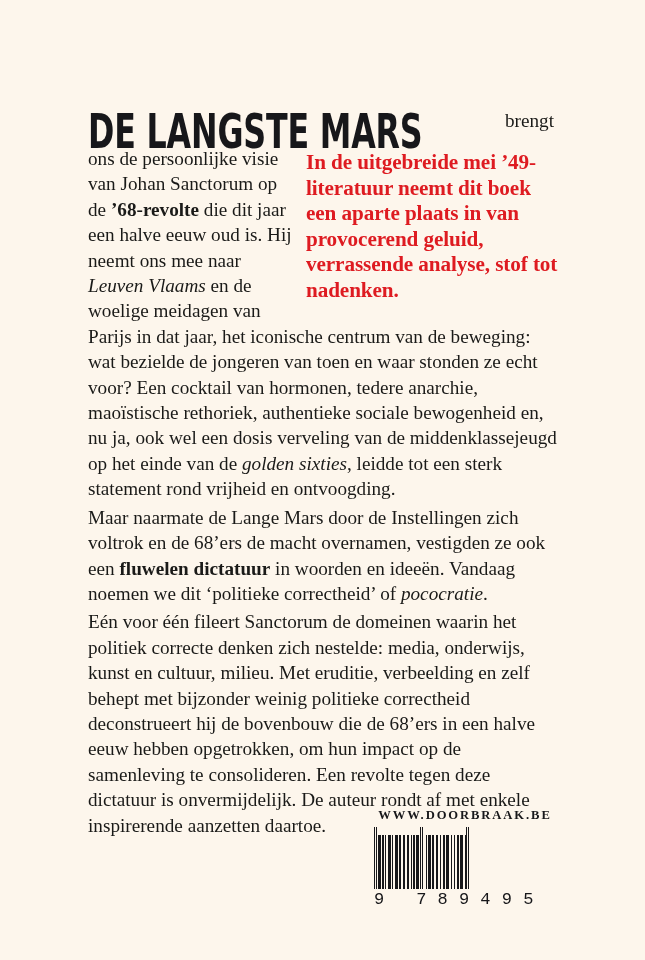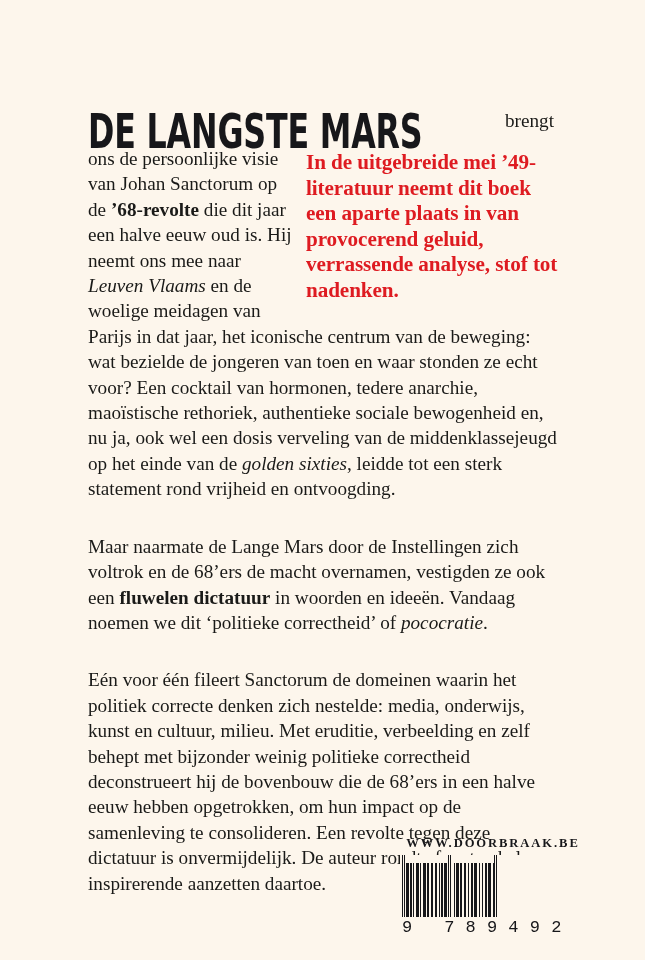"Maar naarmate de Lange Mars" .para + .para { margin-top: 32px -> 3px }
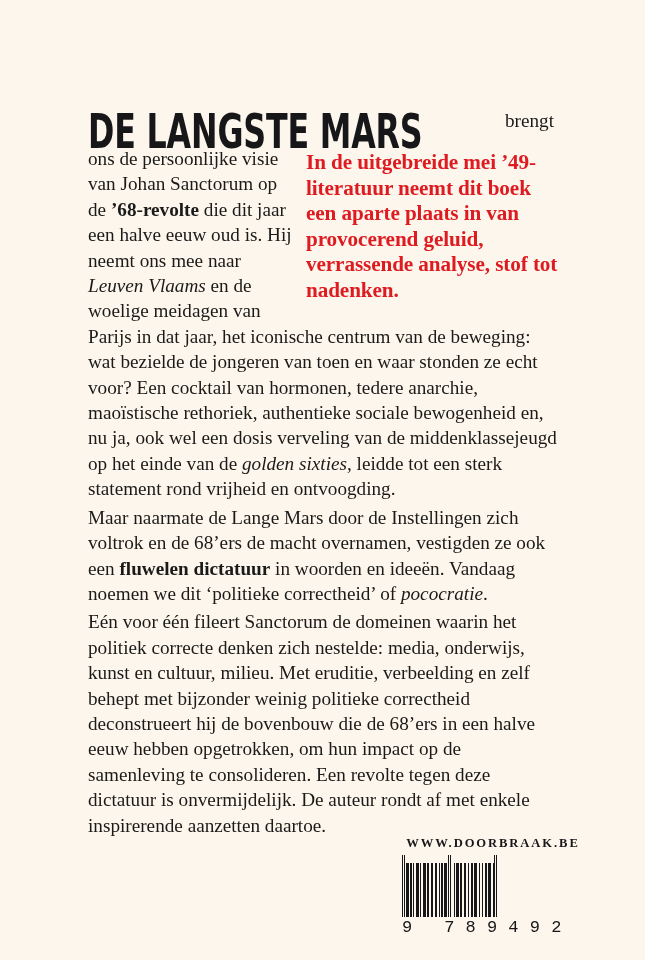"WWW.DOORBRAAK.BE" .barcode-block { left: 400px -> 372px; margin-top: 28px -> none }
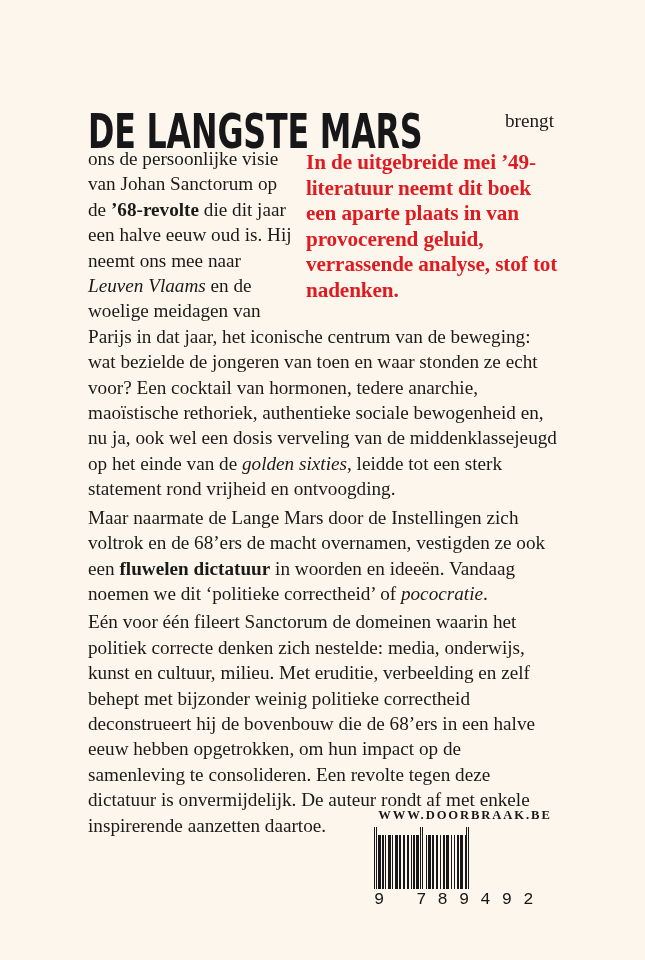"7 8 9 4 9" span.digit-grp { text: 2 -> 5 }
